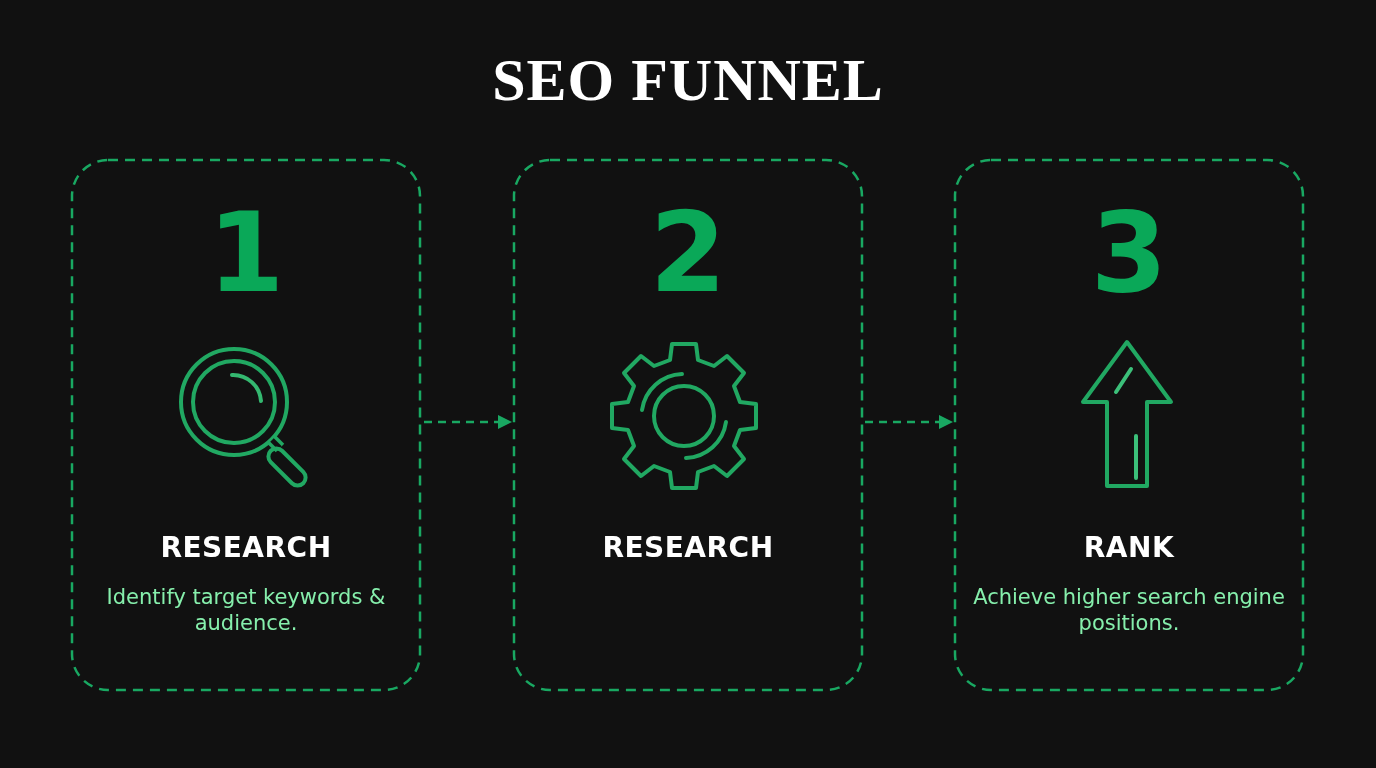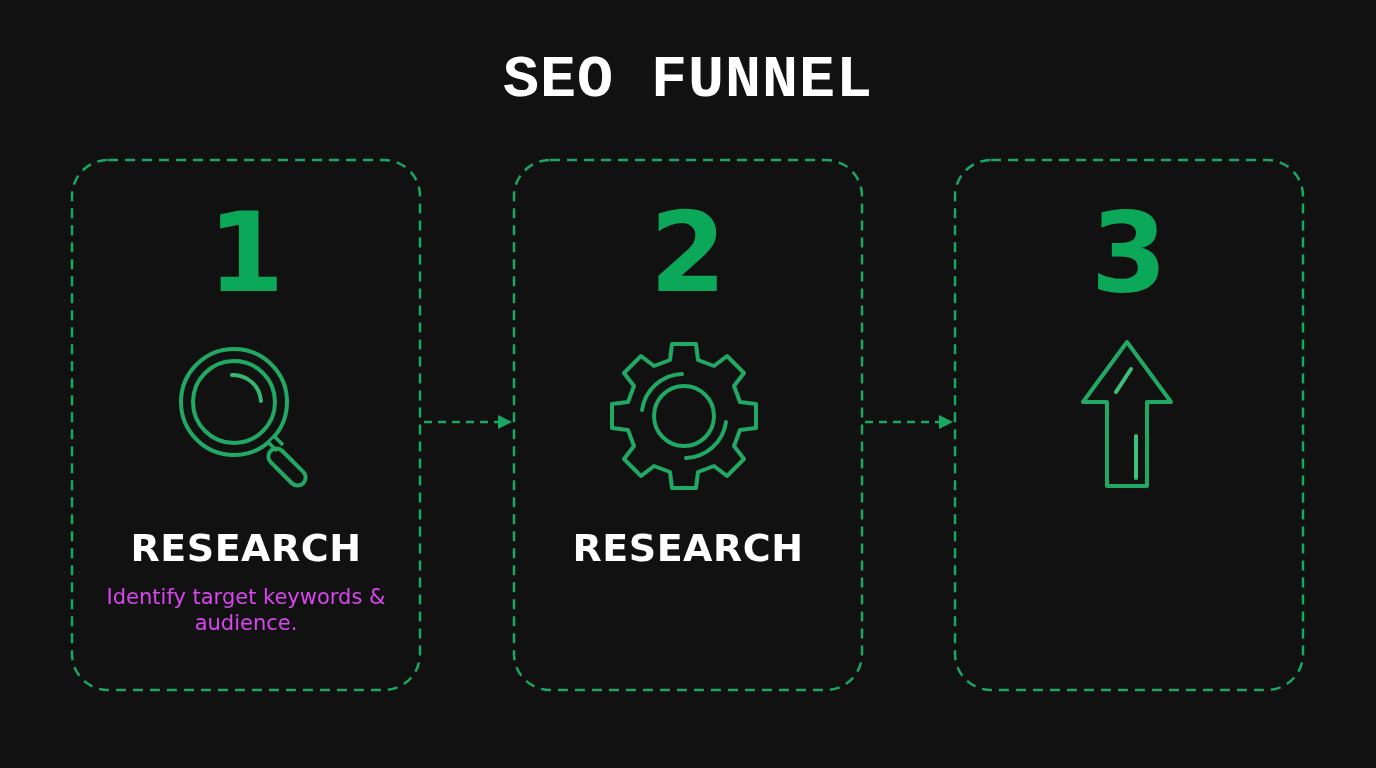"SEO FUNNEL" .title { font-family: Liberation Mono, monospace -> Liberation Serif, serif }
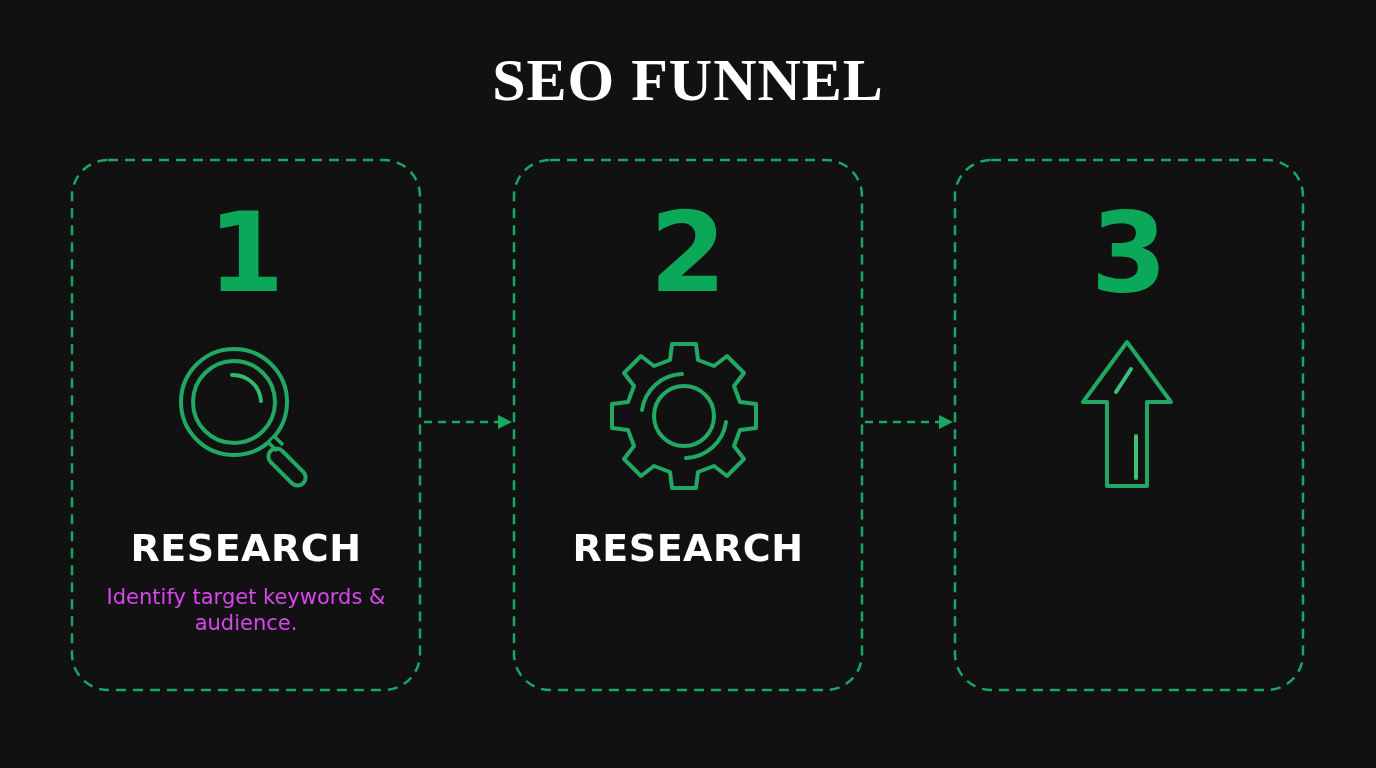"RESEARCH" .label { font-size: 38px -> 28px }
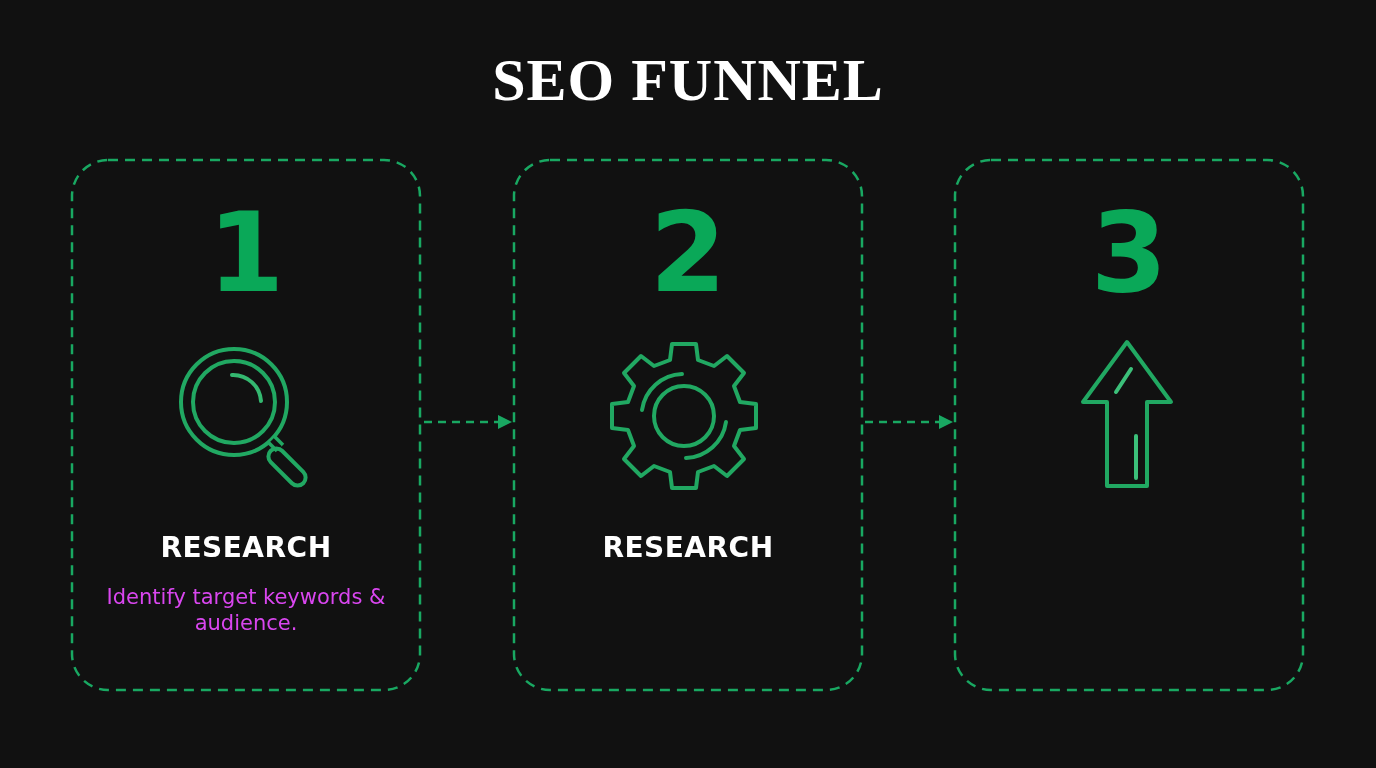"RANK" div.label { html: none -> <div>RANK</div> }
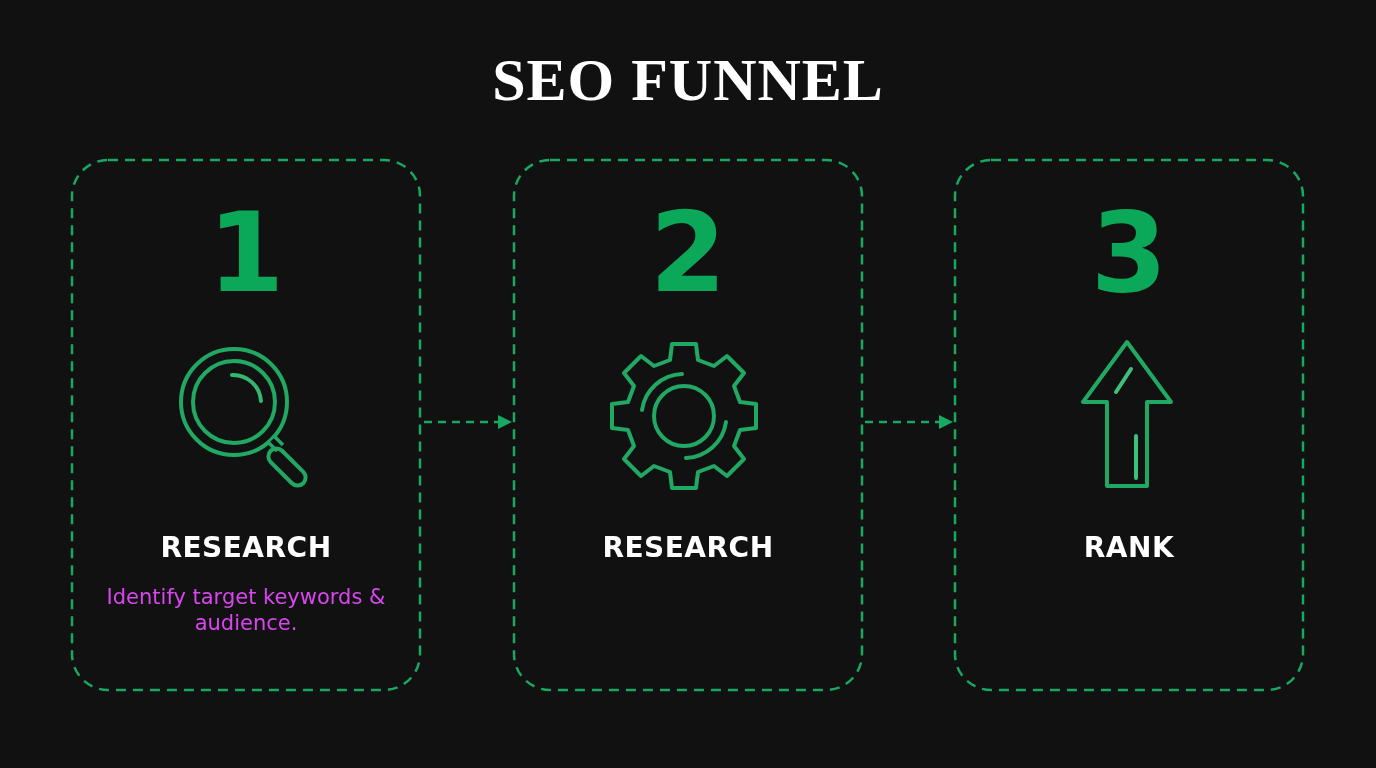"Identify target keywords & audience." .desc { color: #d946ef -> #86efac }
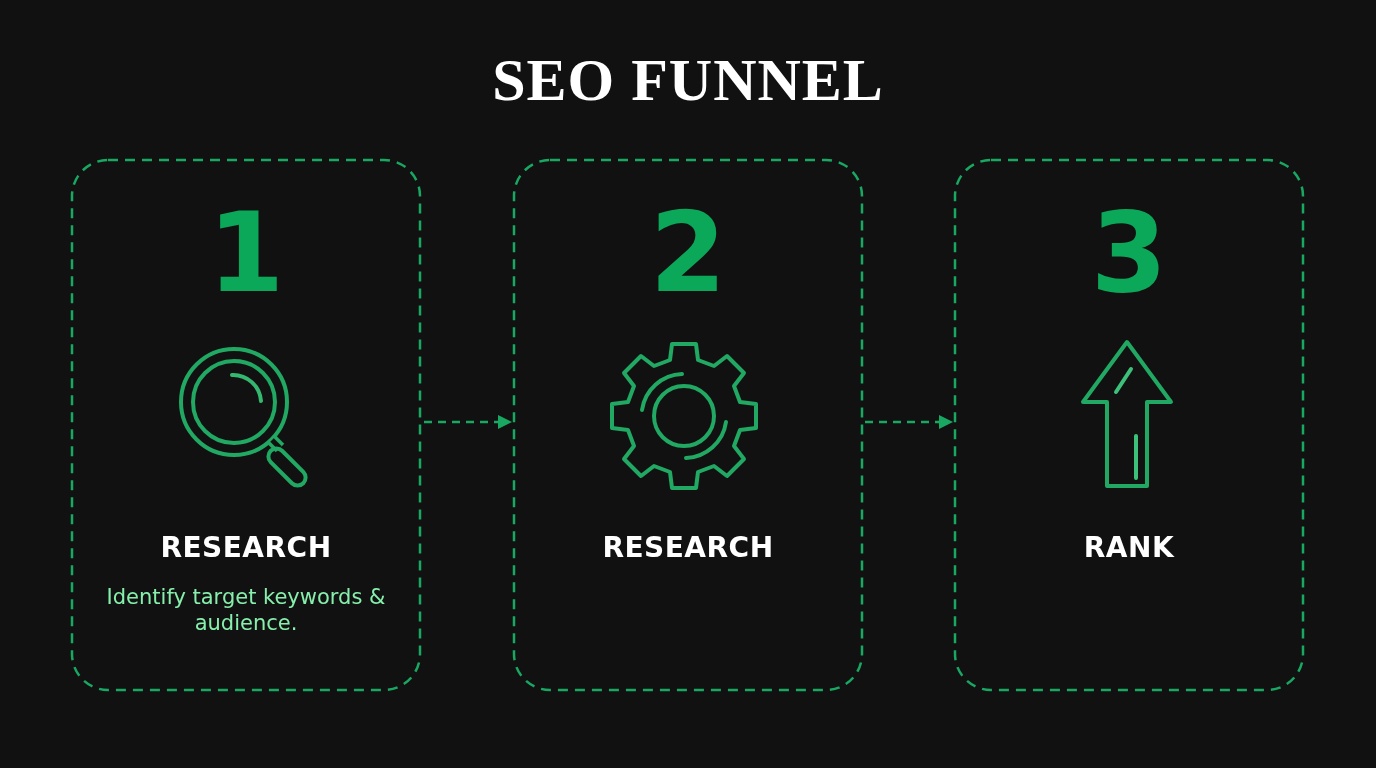"Achieve higher search engine positions." div.desc { html: none -> <div>Achieve higher search engine positions.</div> }
